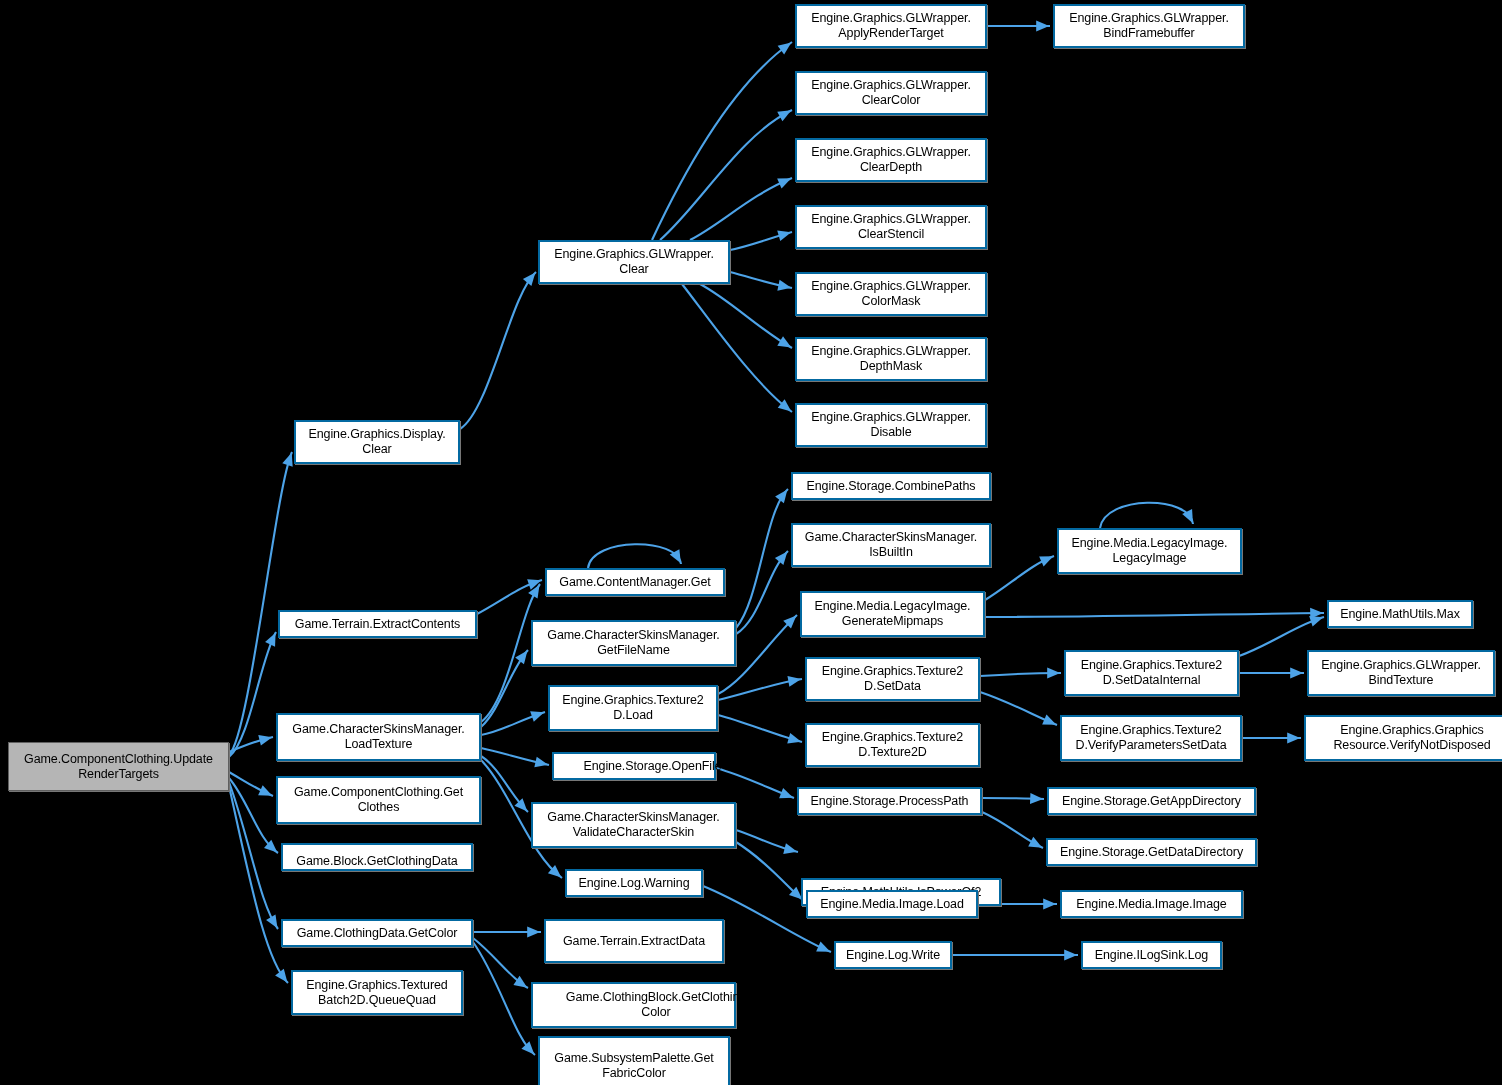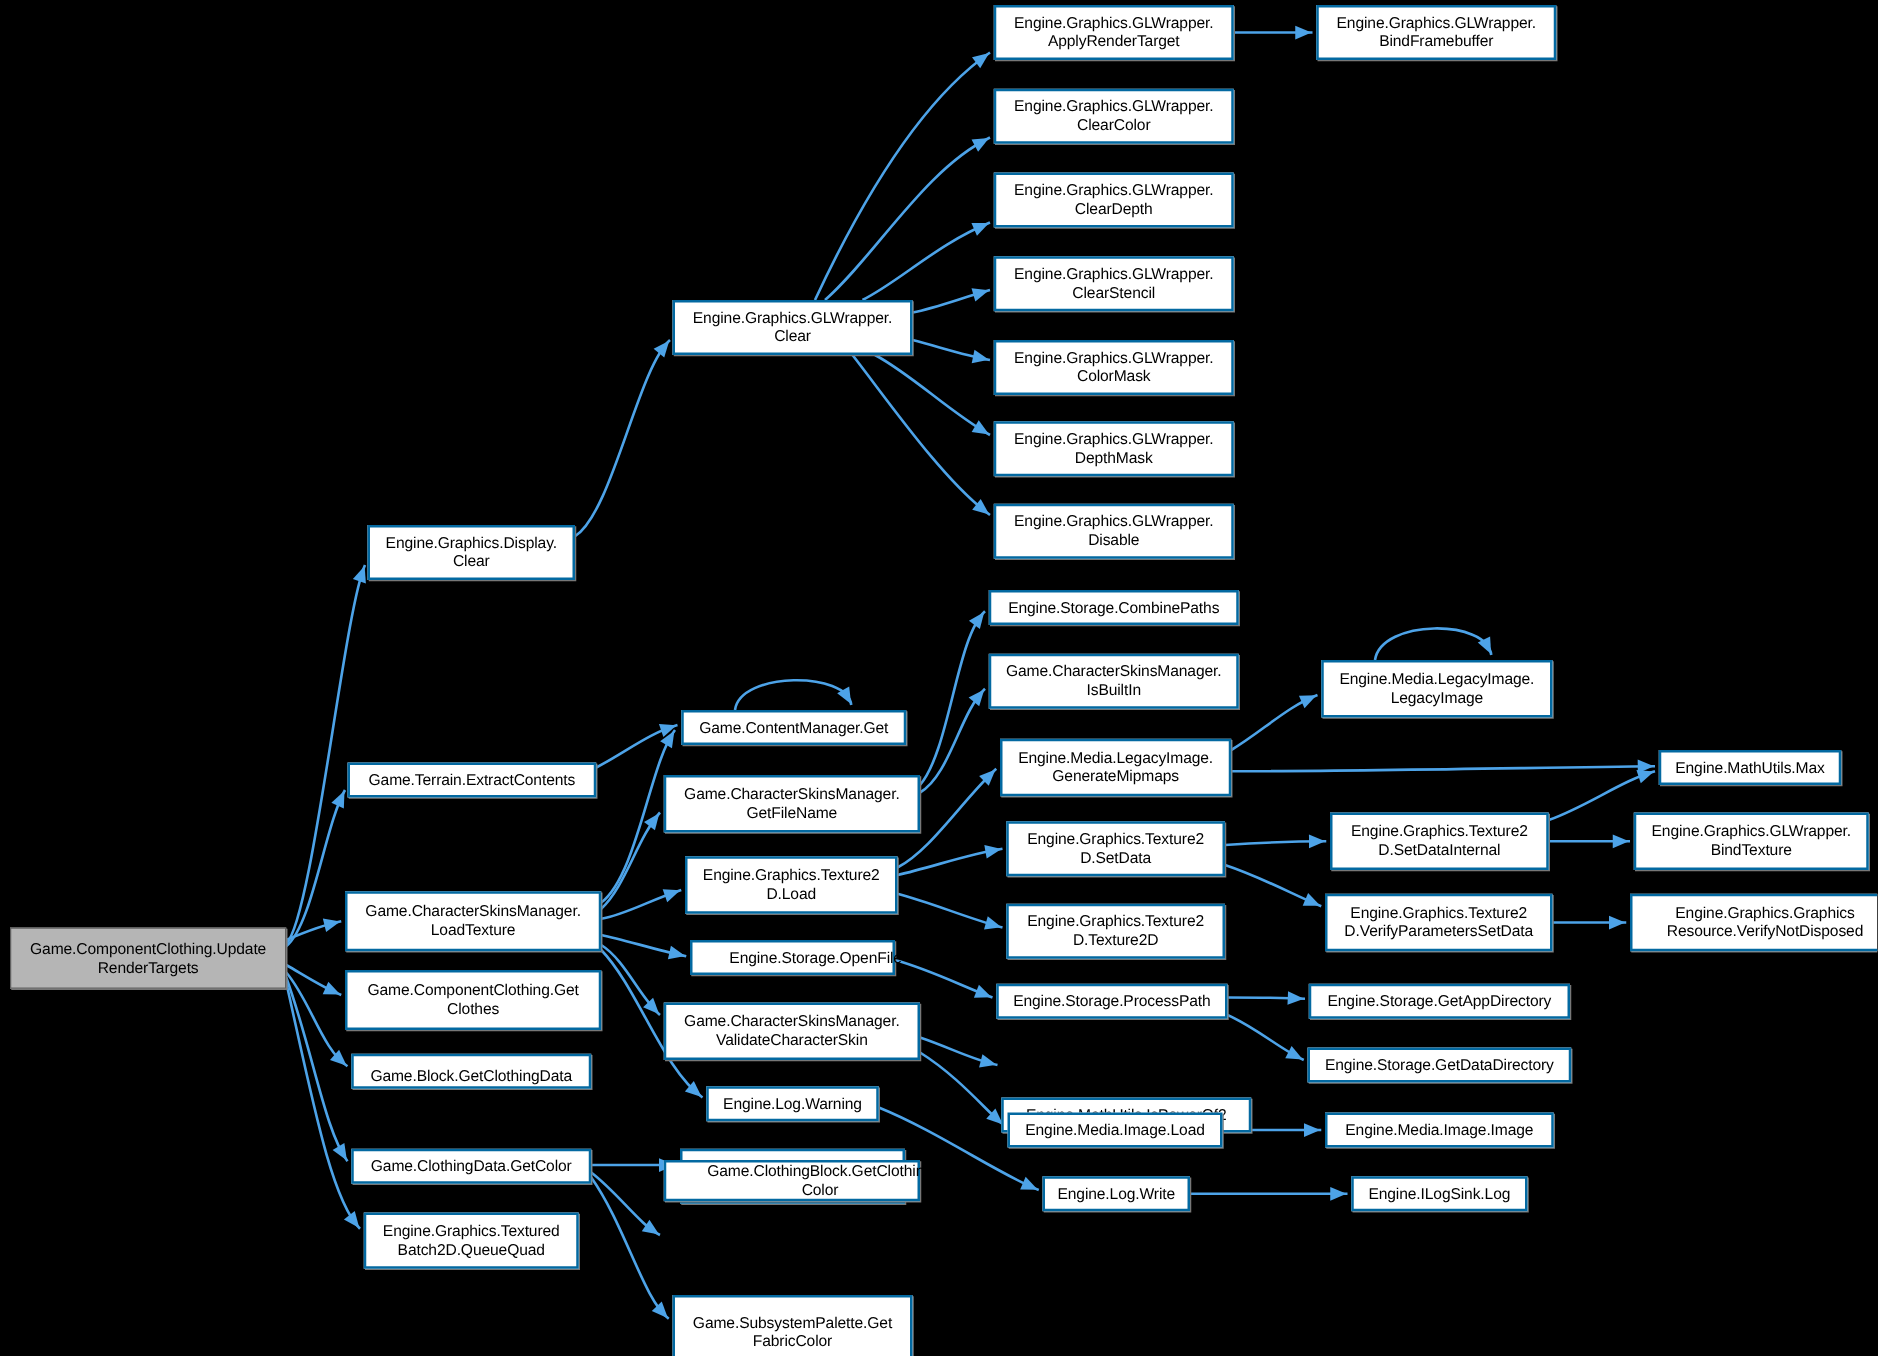"Game.ClothingBlock.GetClothing" div.gnode { height: 33px -> 46px; top: 928px -> 982px }
